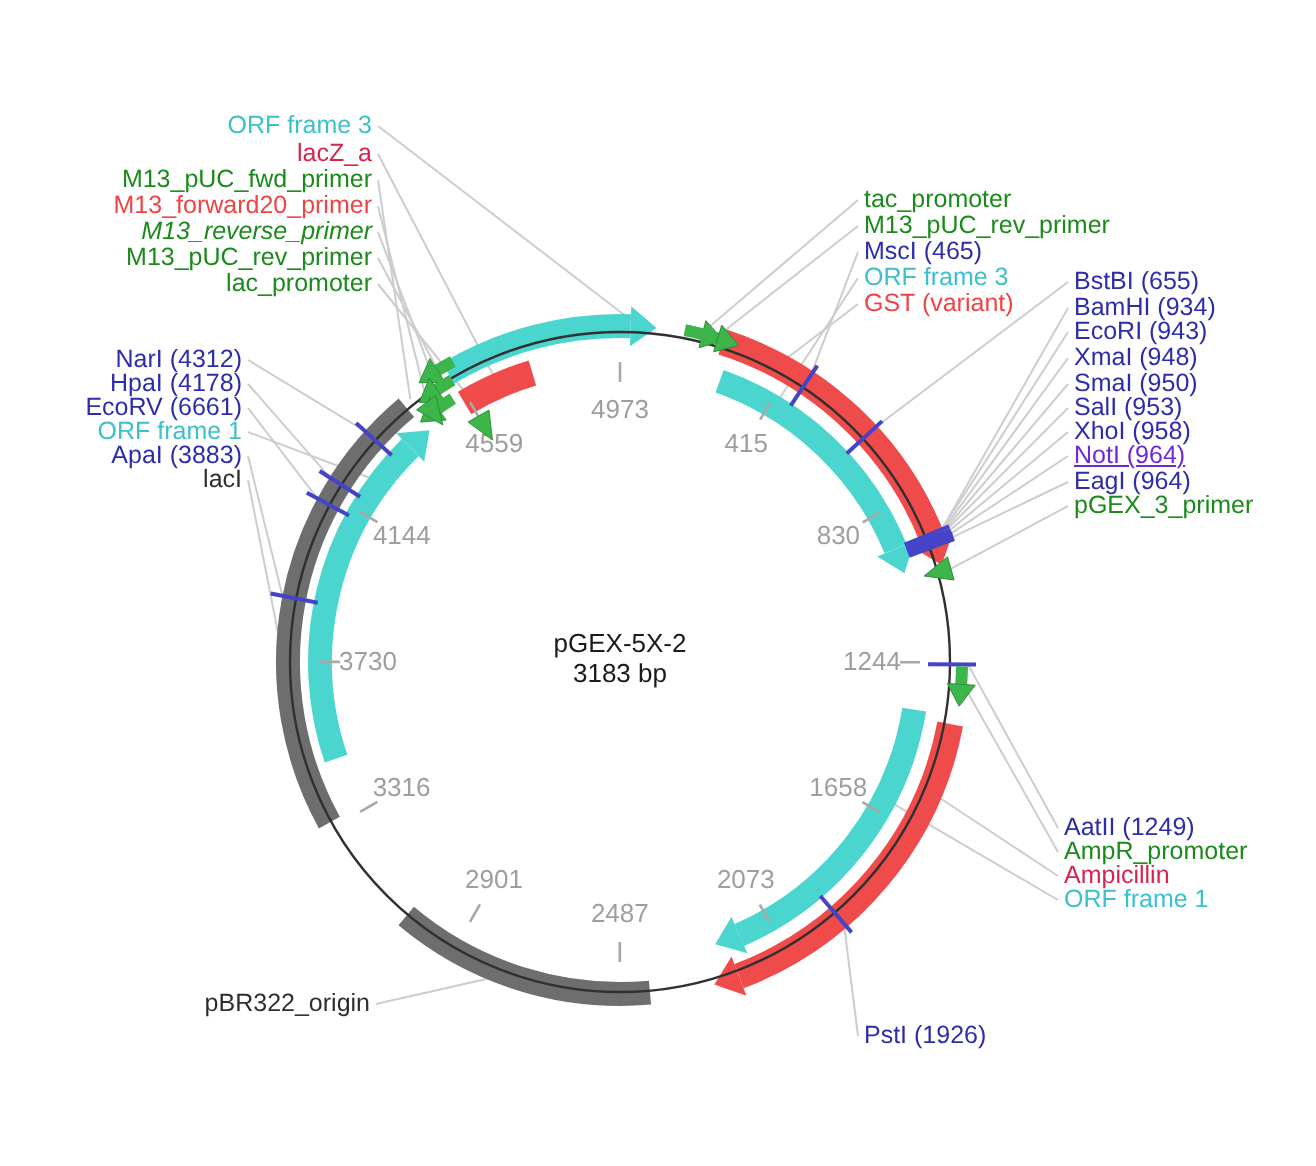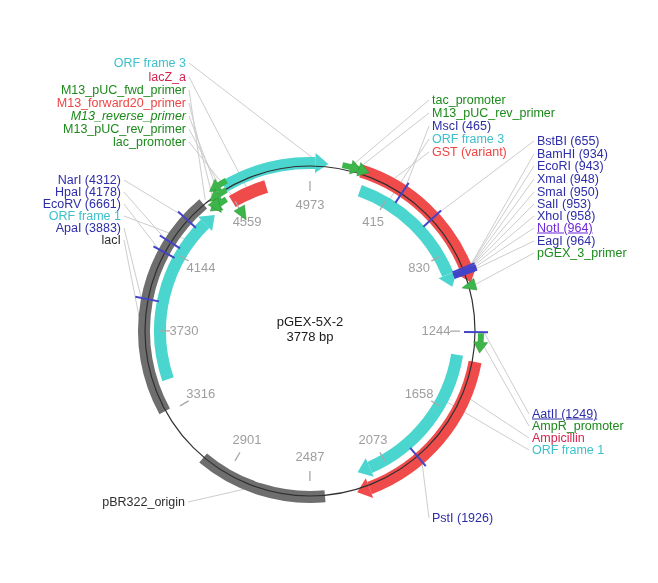"3778 bp" div { text: 3778 -> 3183 }
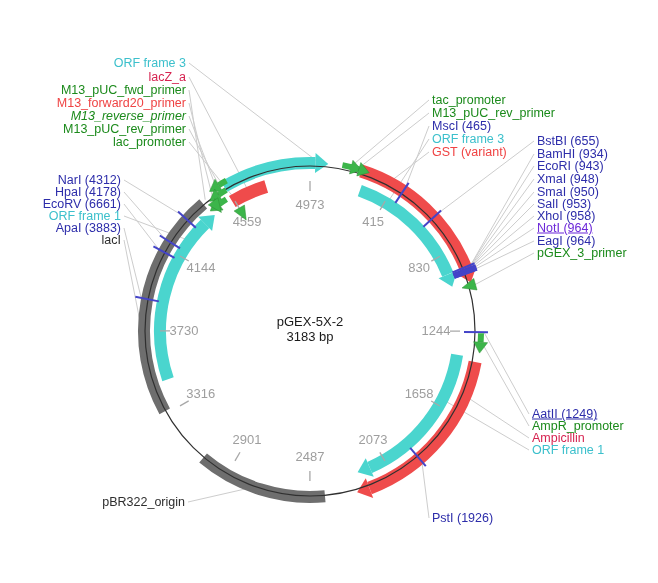"AatII (1249)" div.map-label { text-decoration: underline -> none }
